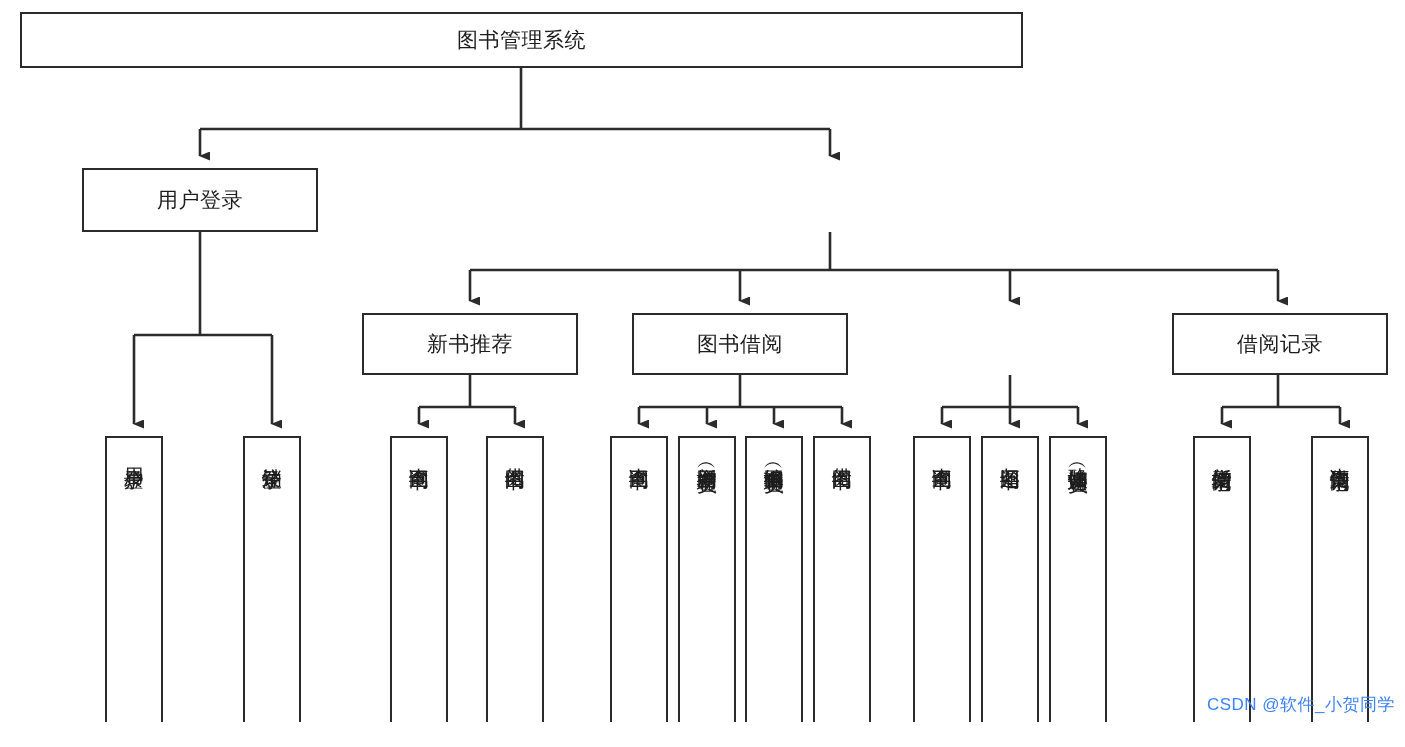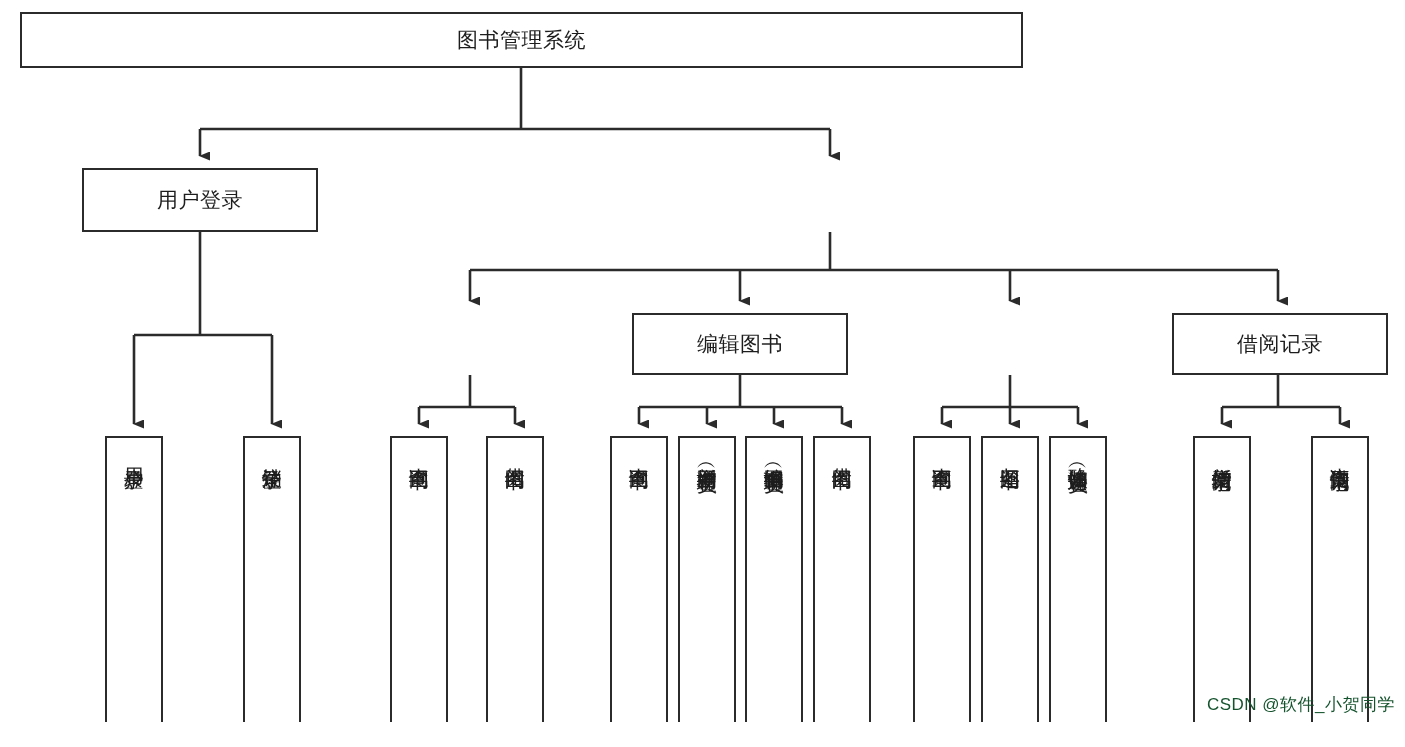"新书推荐" div.node { html: none -> <div> <span>新书推荐</span> </div> }
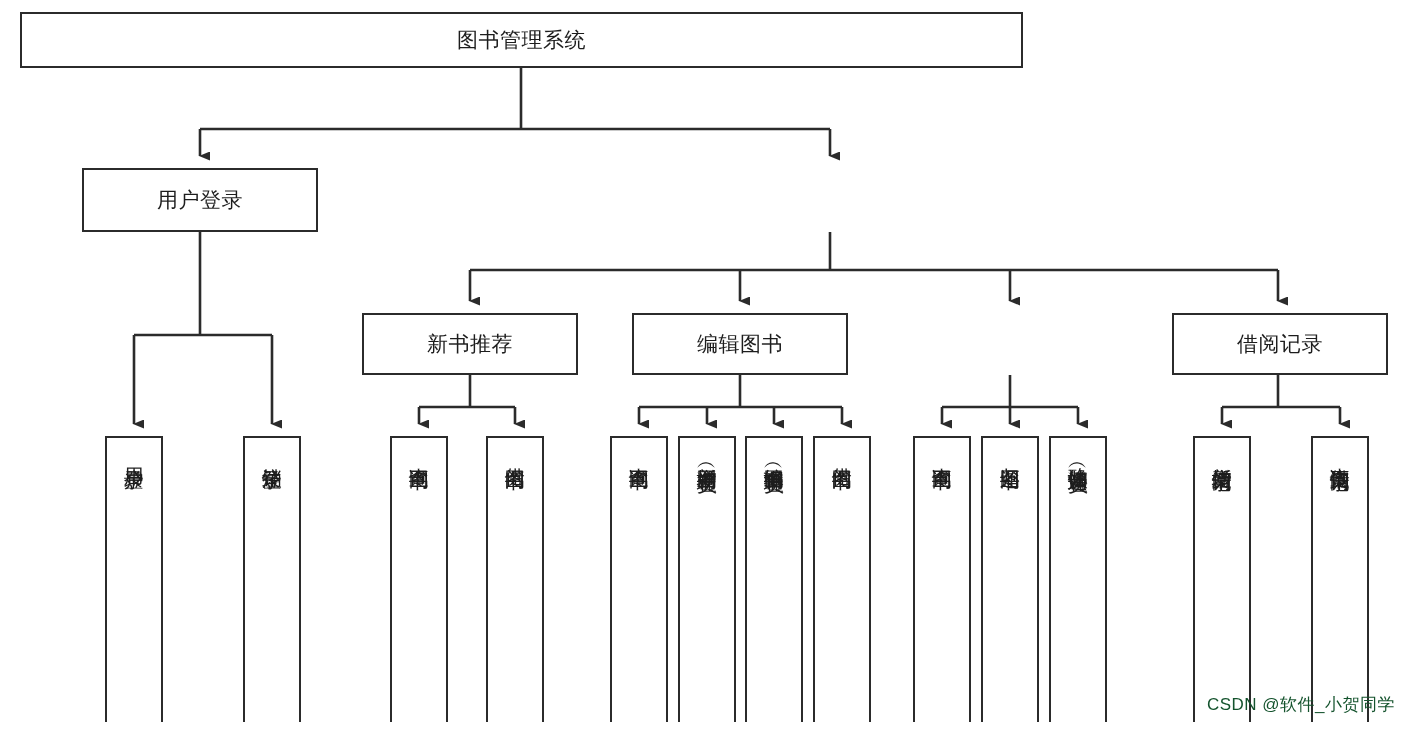"编辑图书" span.node-label { text: 编辑图书 -> 图书借阅 }
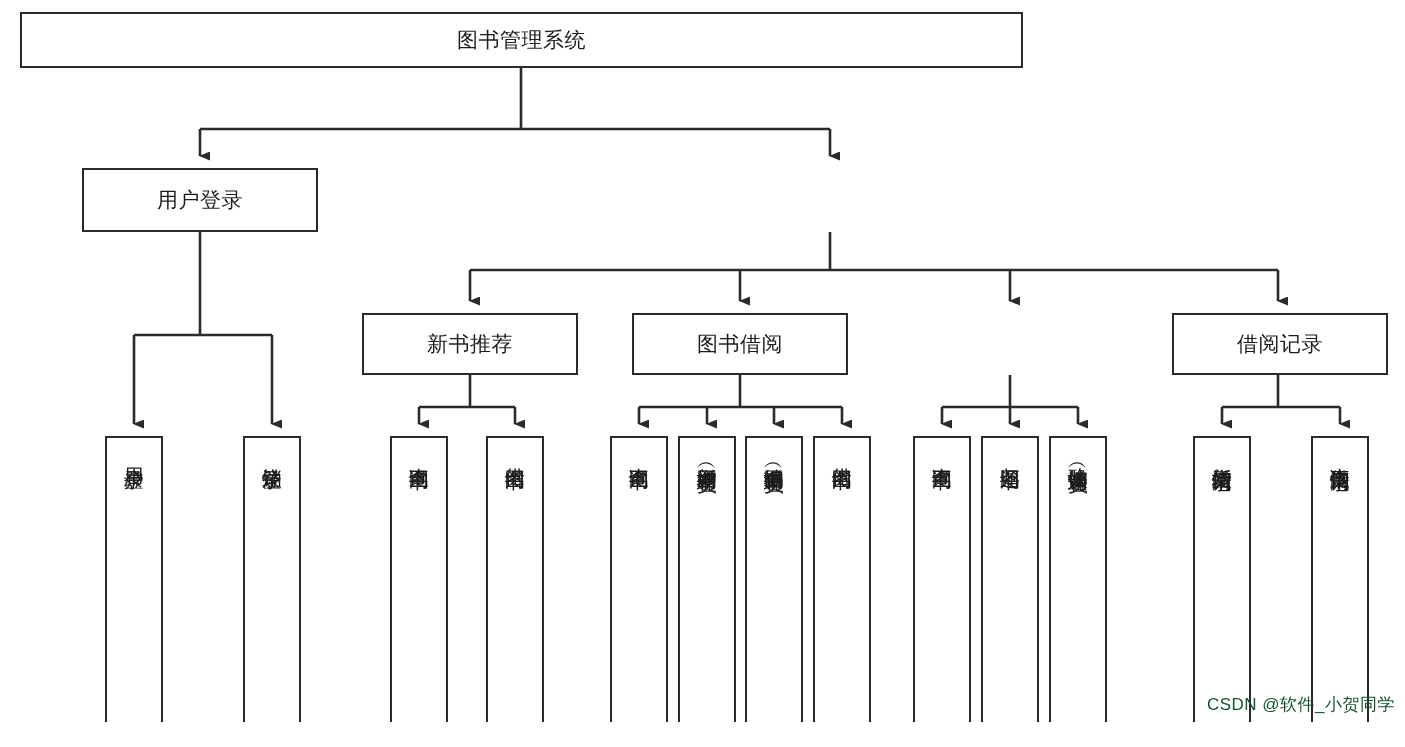"CSDN @软件_小贺同学" #watermark { color: #14532d -> #3b82f6 }
